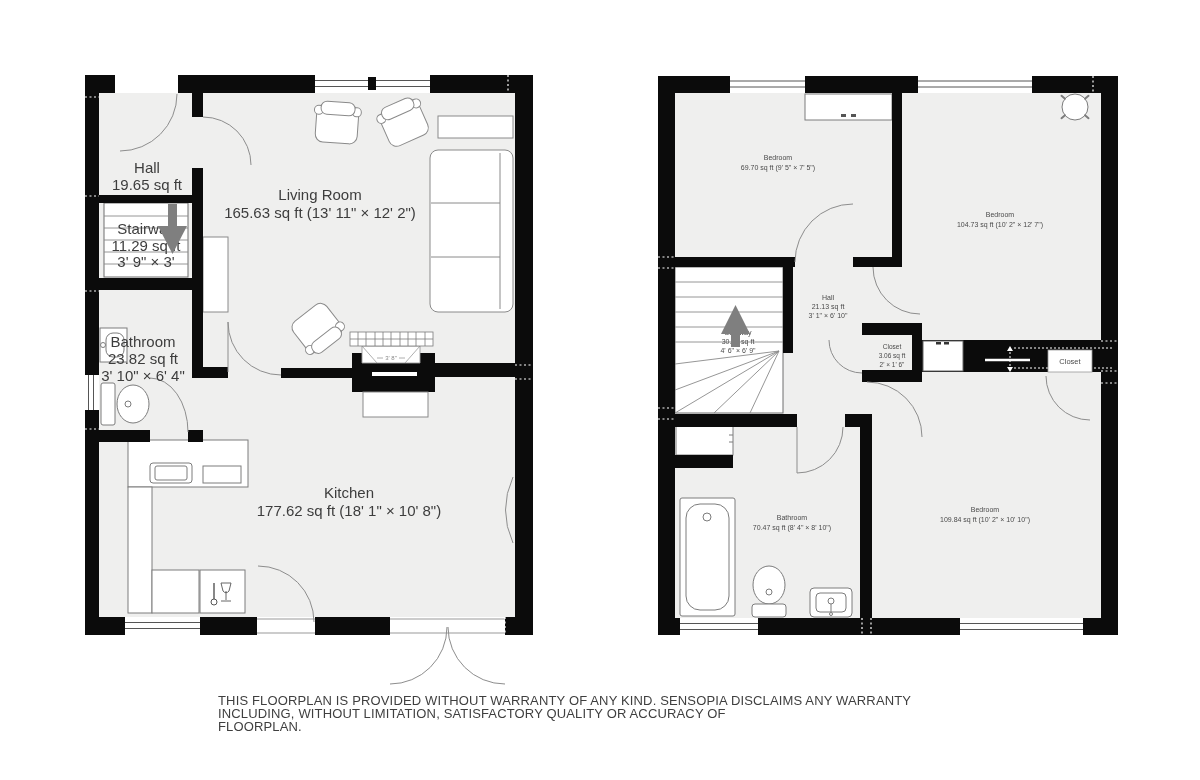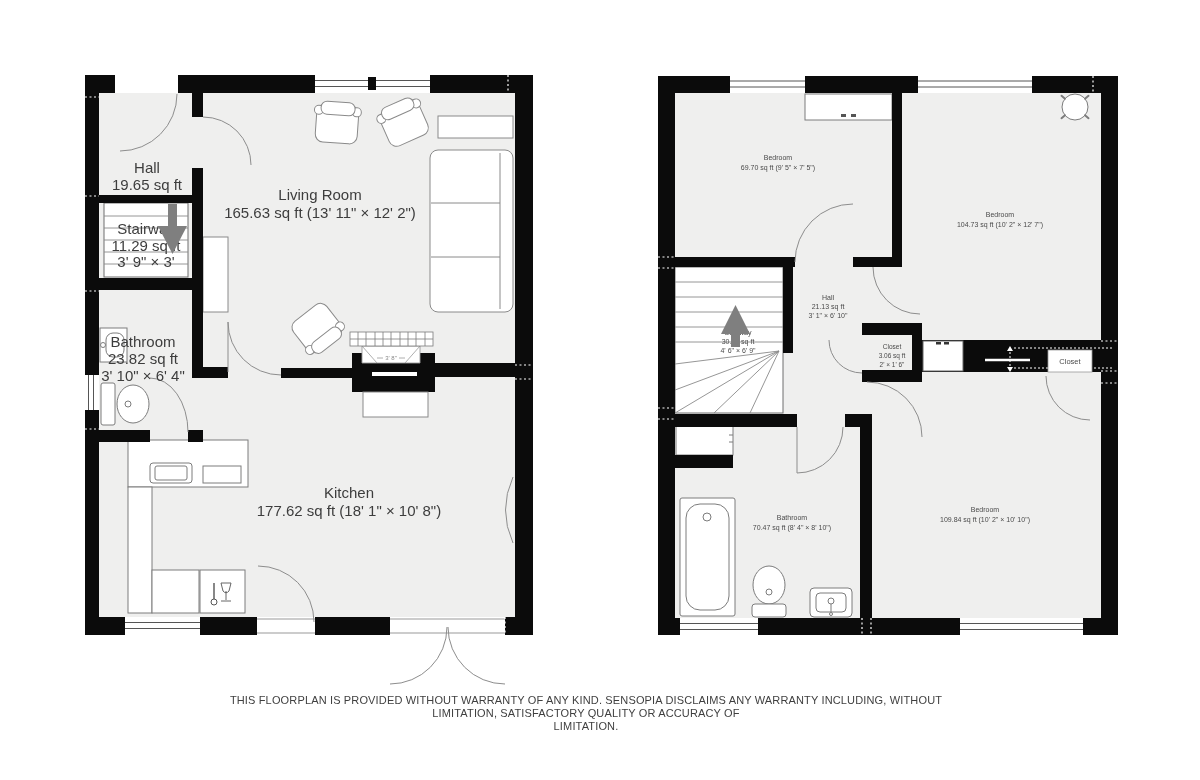"THIS FLOORPLAN IS PROVIDED WITHOUT" .disclaimer { font-size: 11px -> 13px; left: 212px -> 218px; text-align: center -> none }
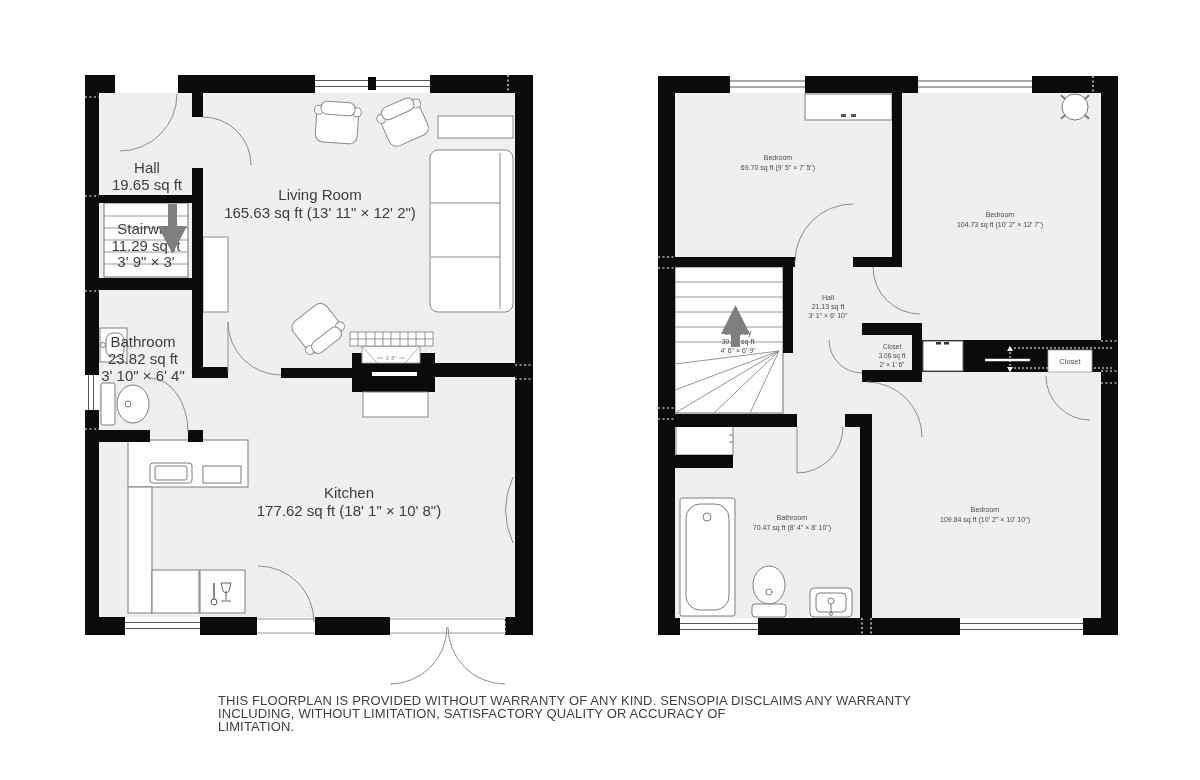"LIMITATION." div { text: LIMITATION -> FLOORPLAN }
